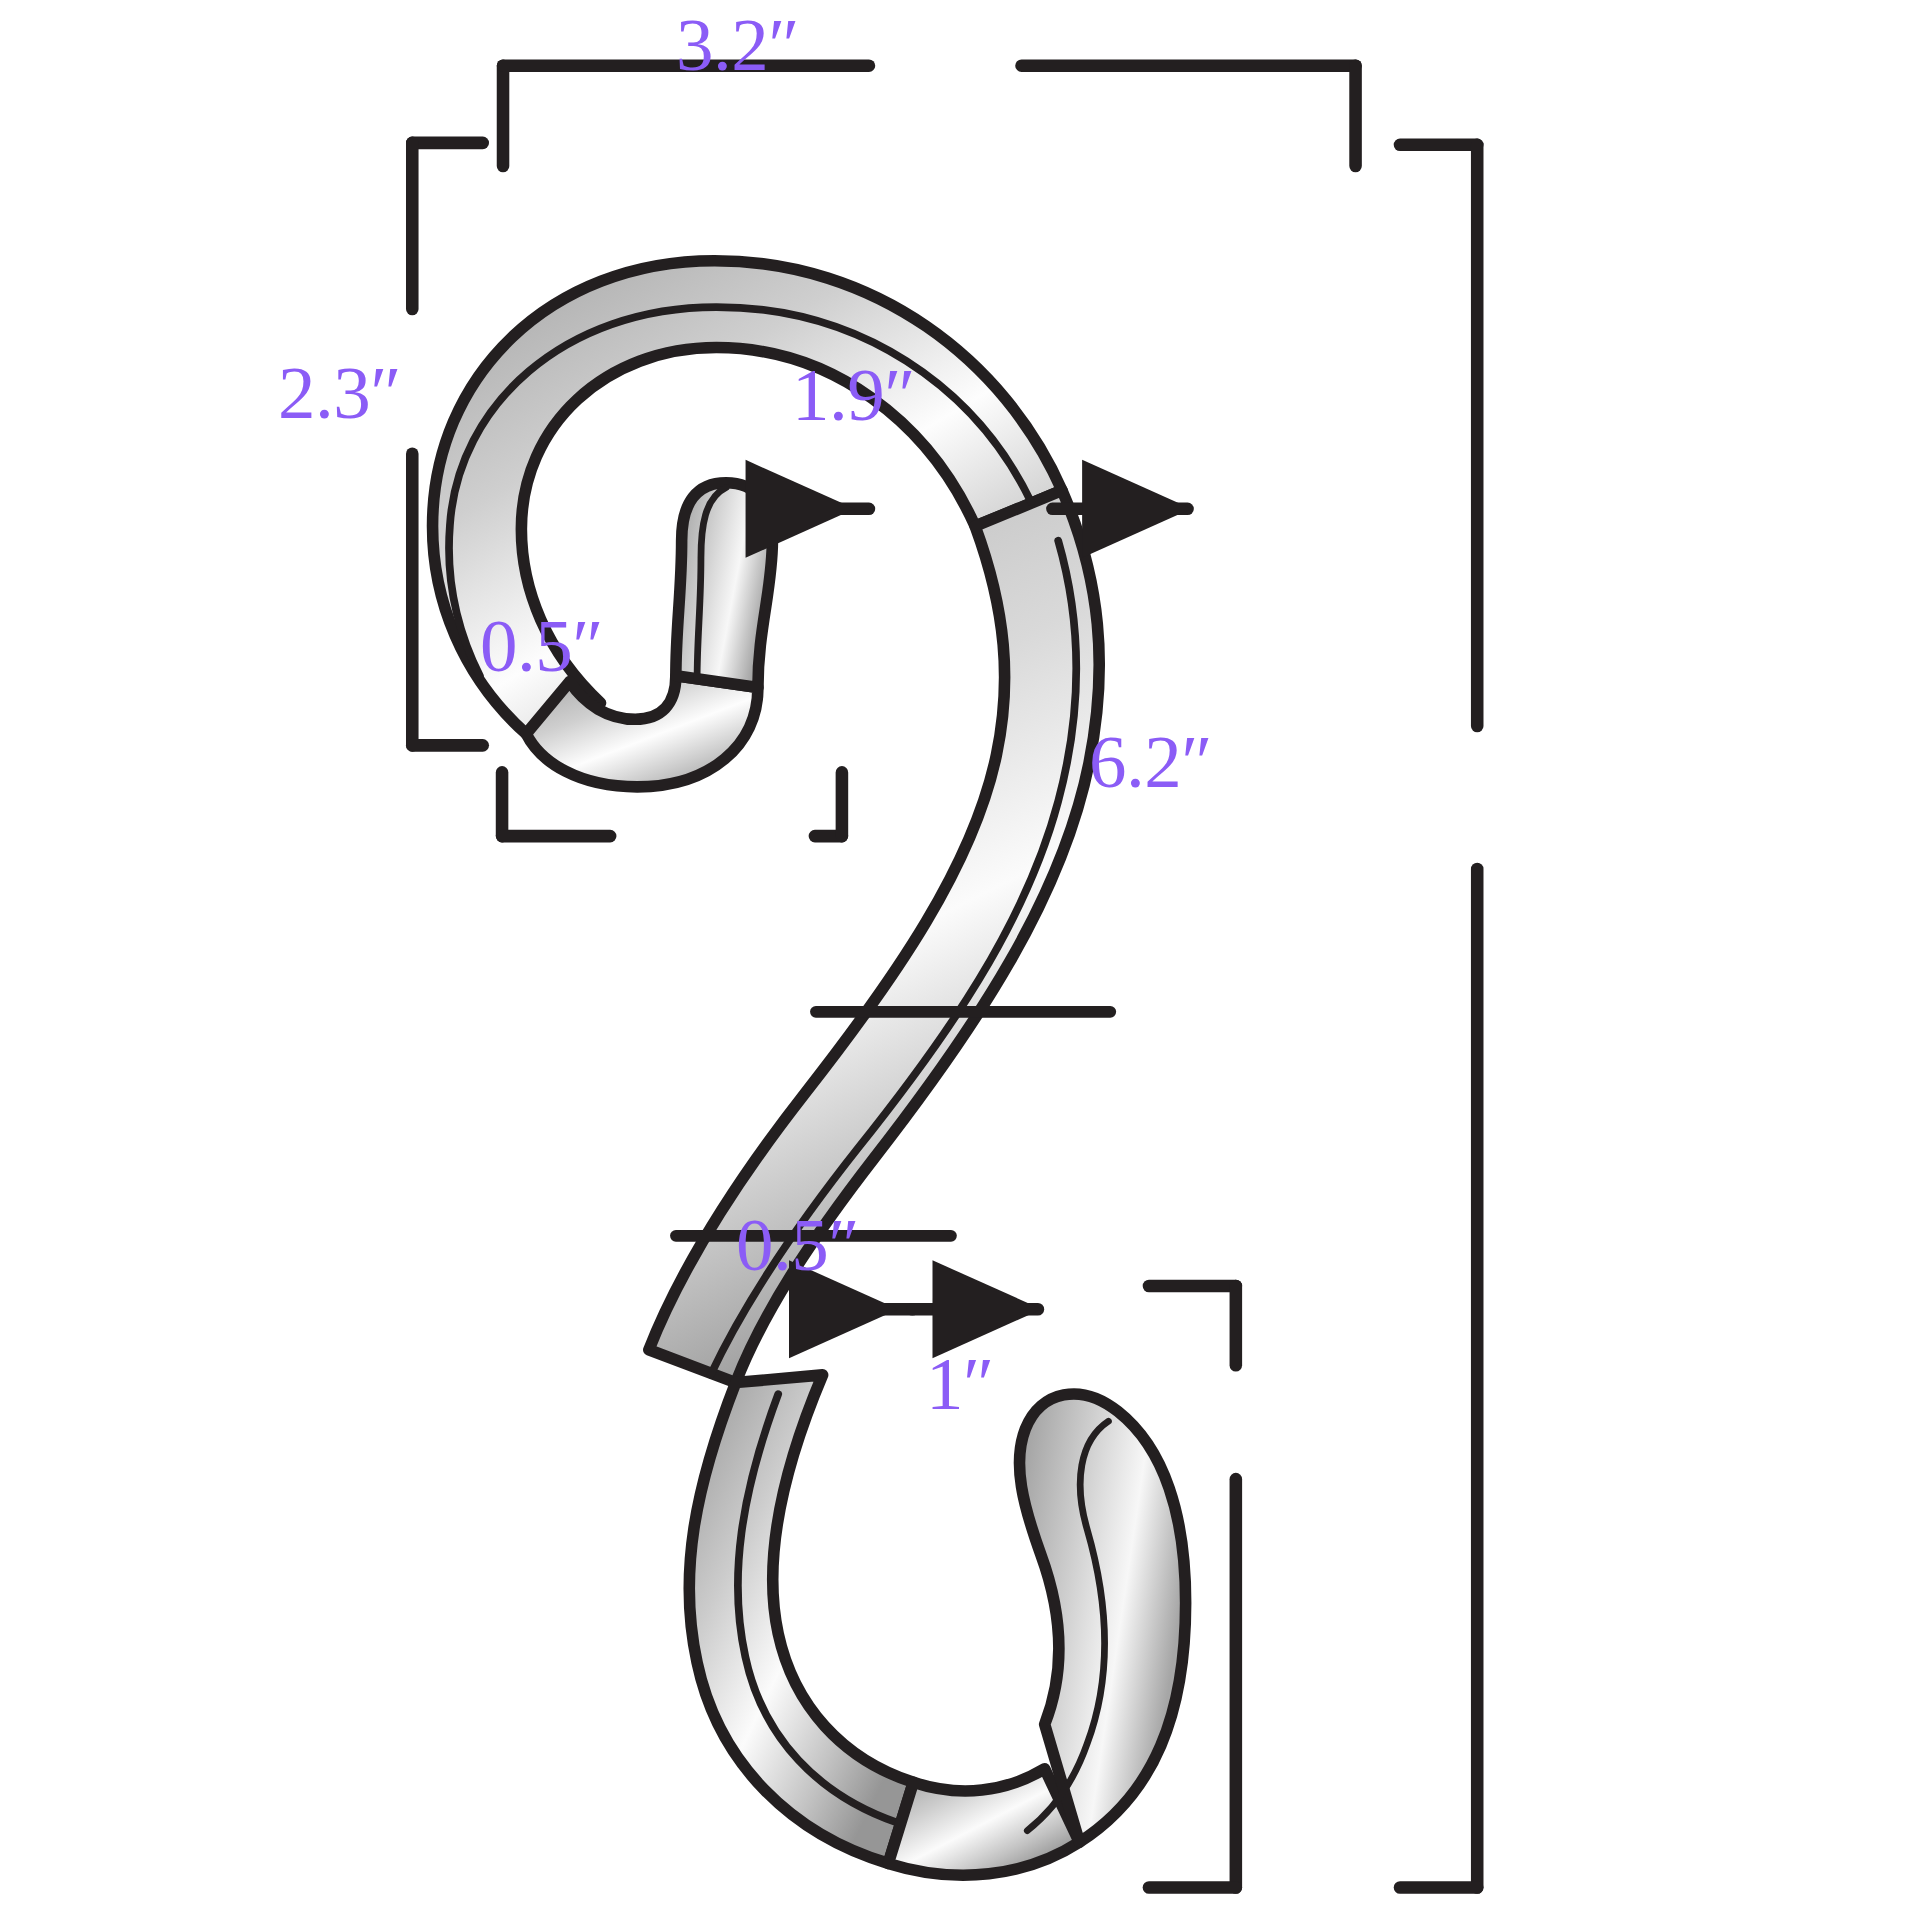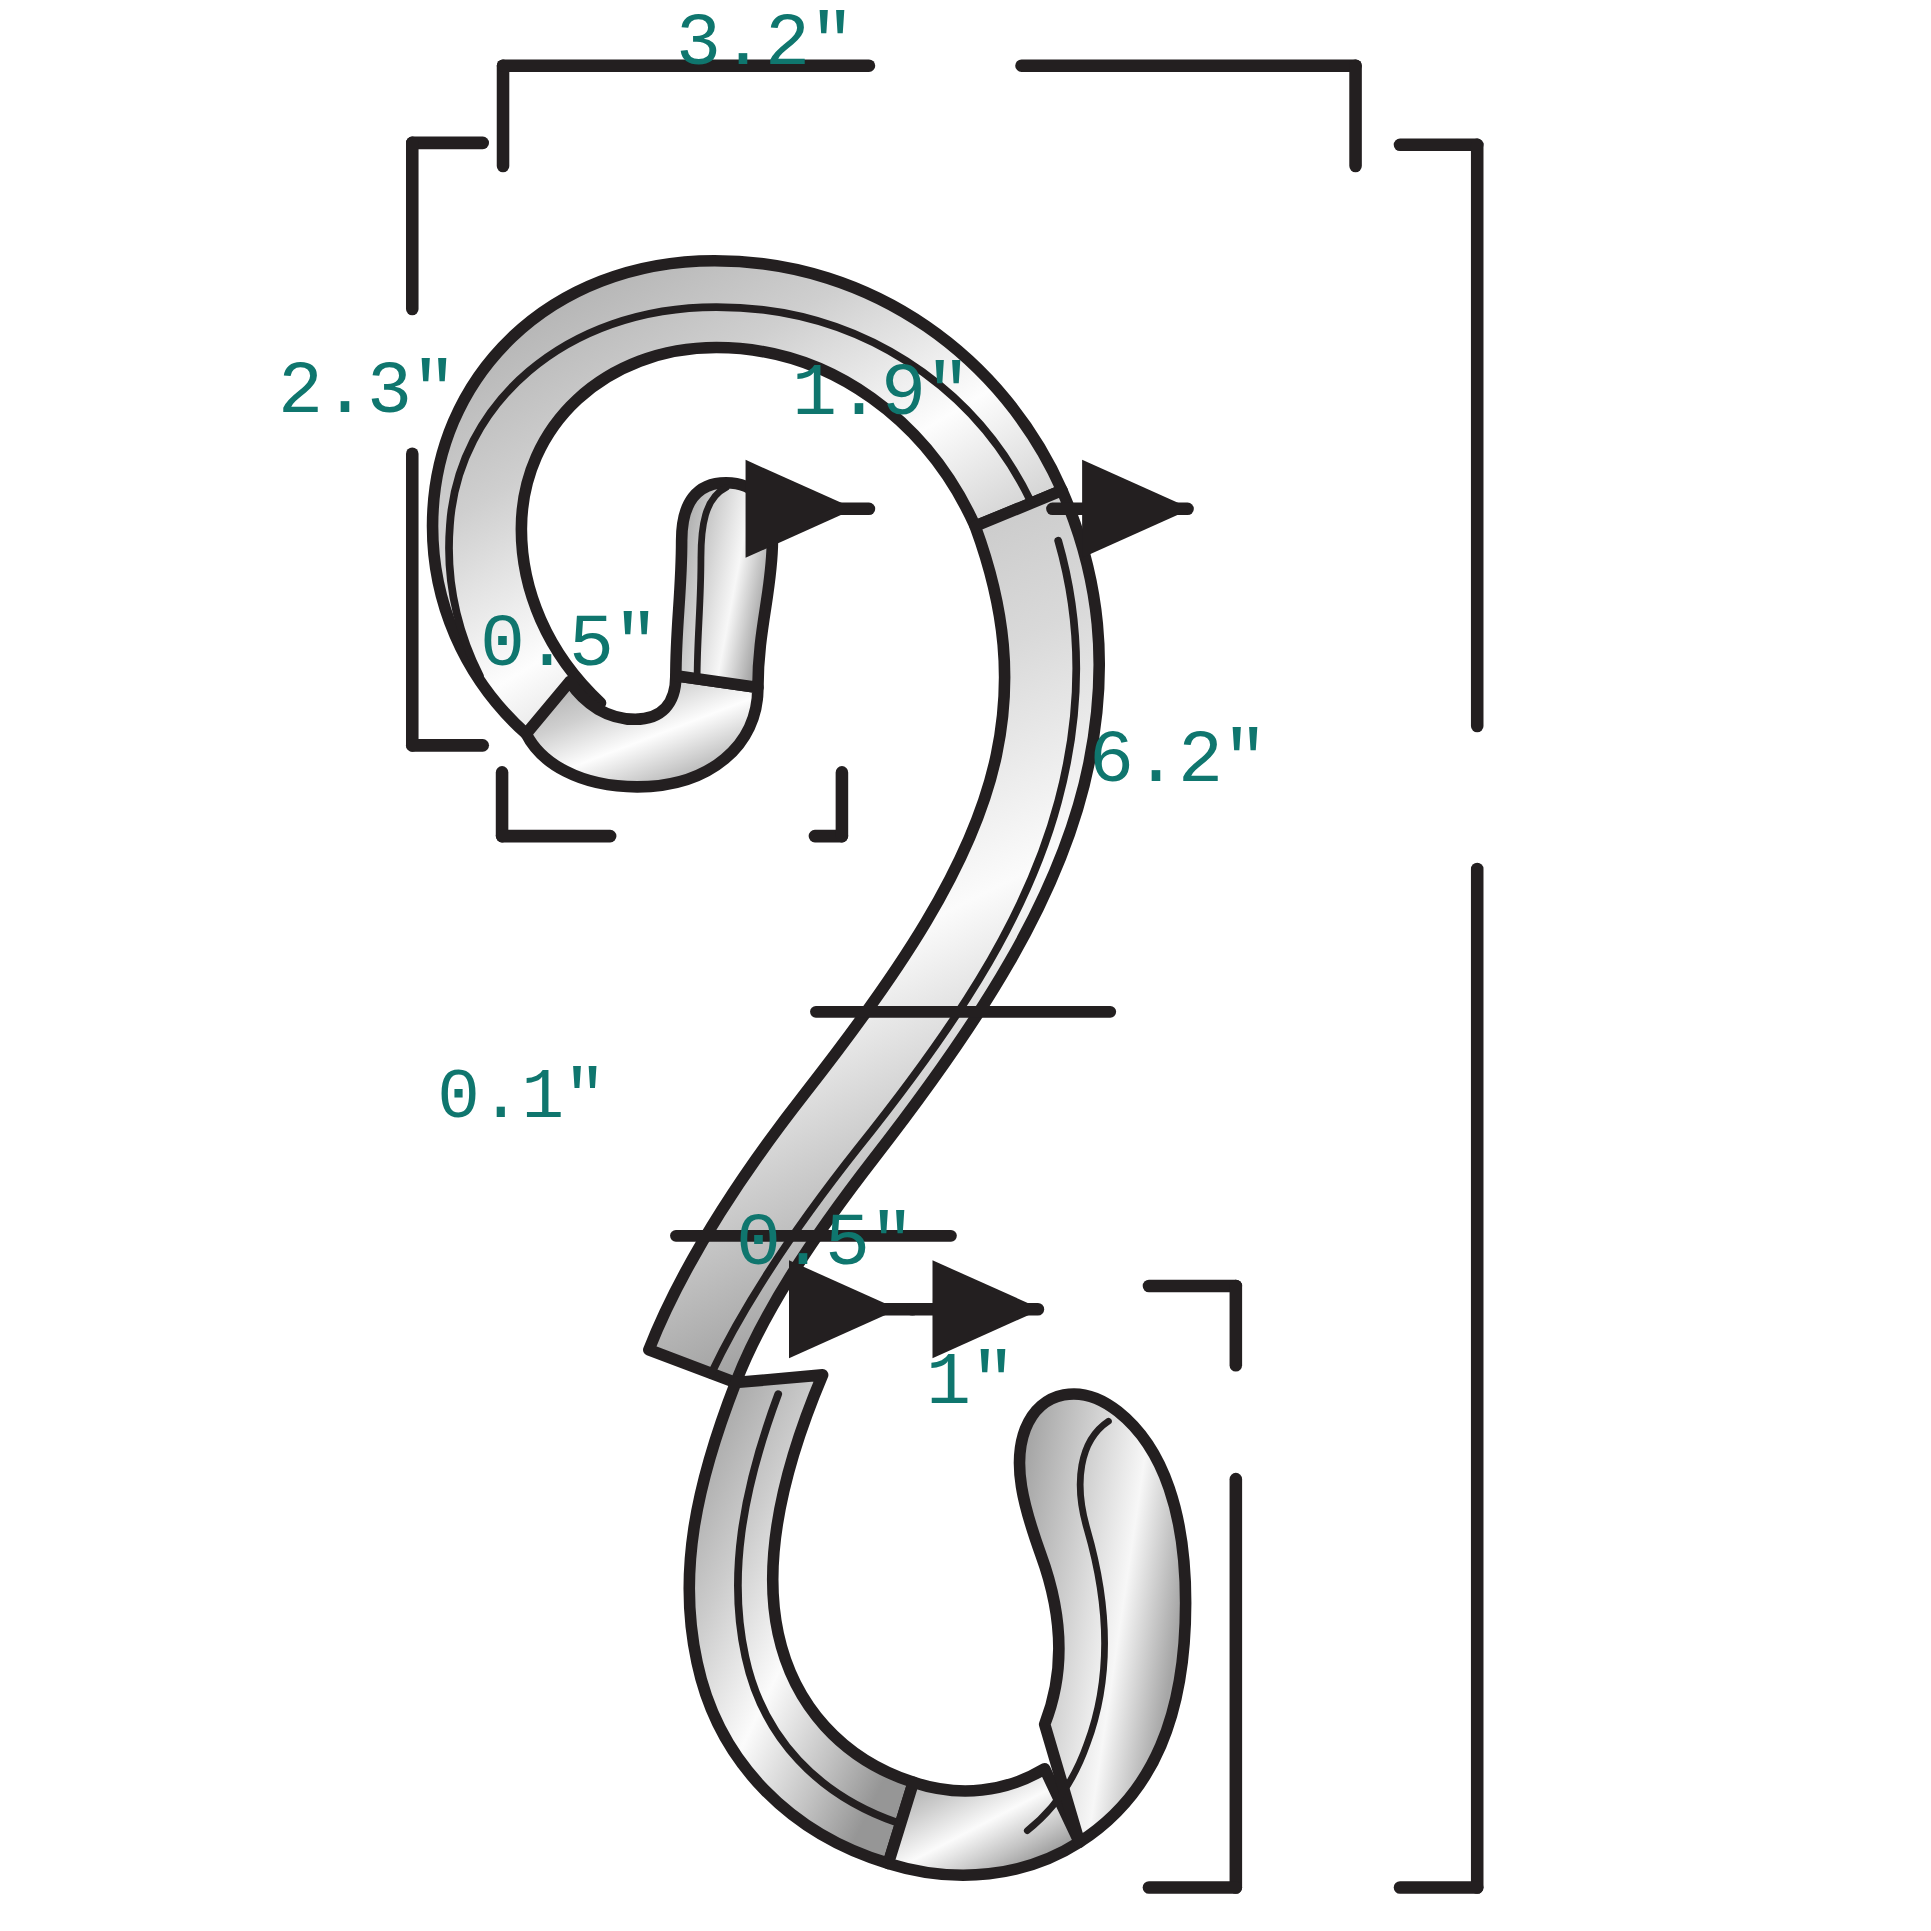"3.2″" .dim-text { color: #0f766e -> #8b5cf6; font-family: Liberation Mono, monospace -> Liberation Serif, serif }
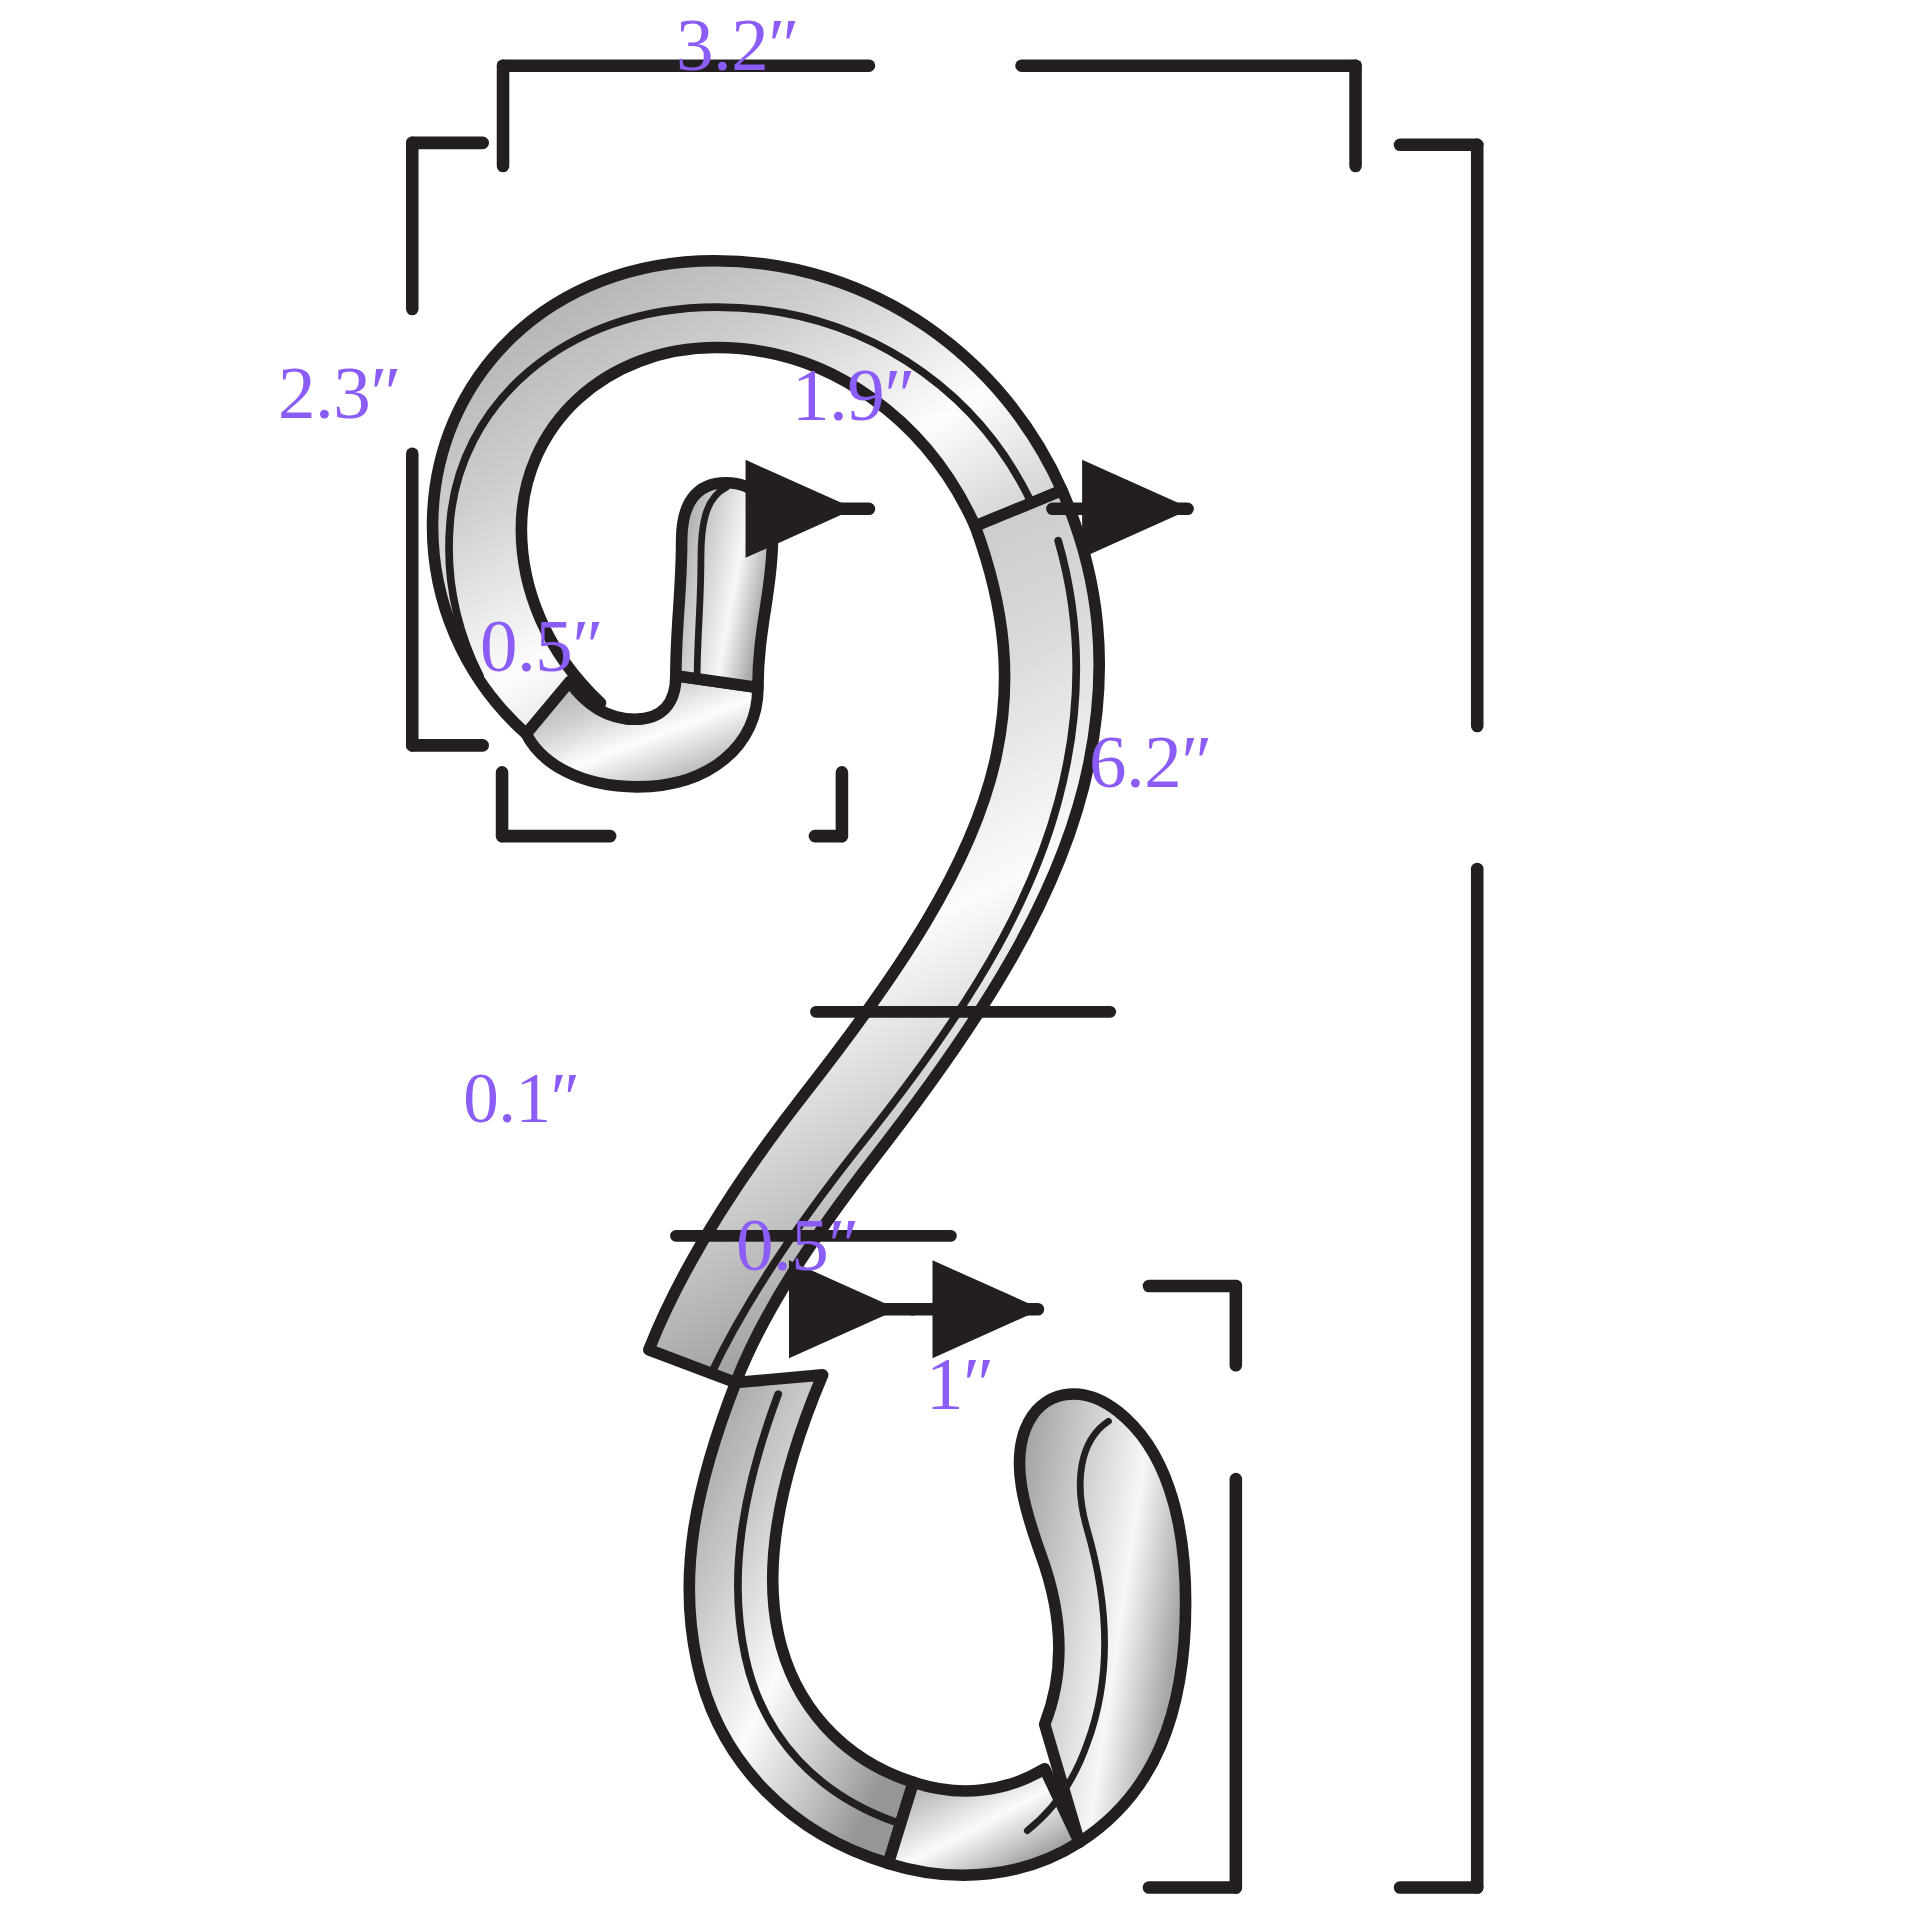"0.1″" span.lbl-num { html: <span>0.1″</span> -> none }
